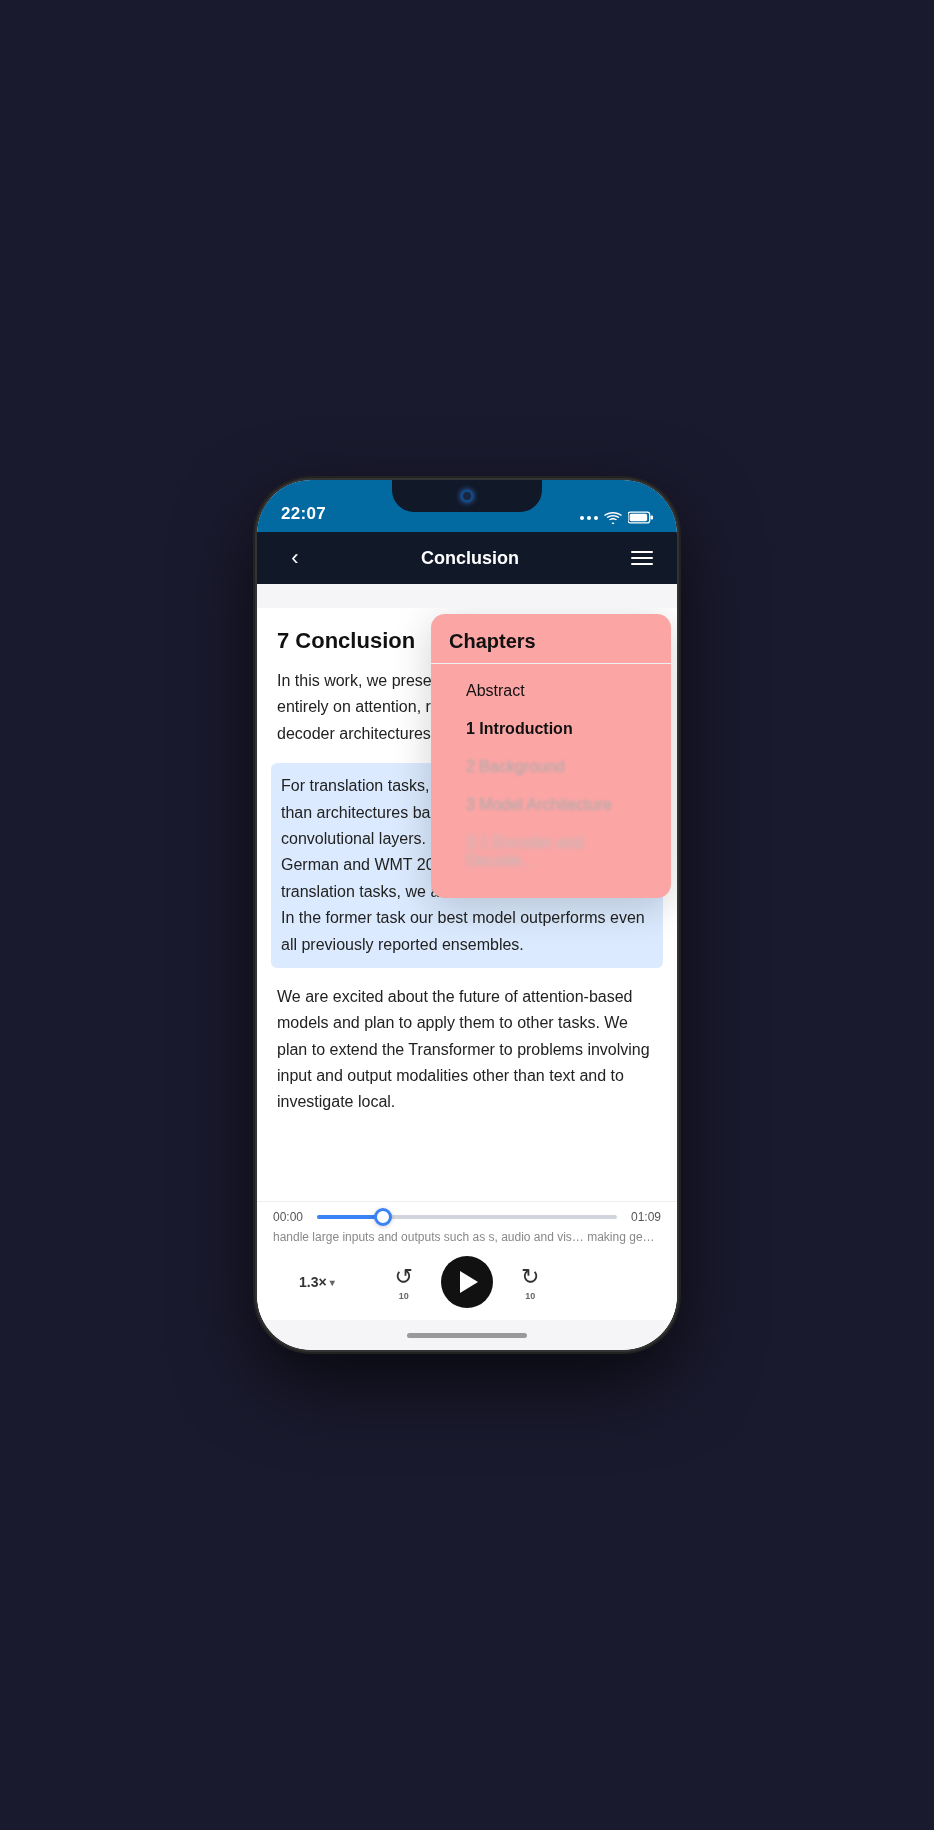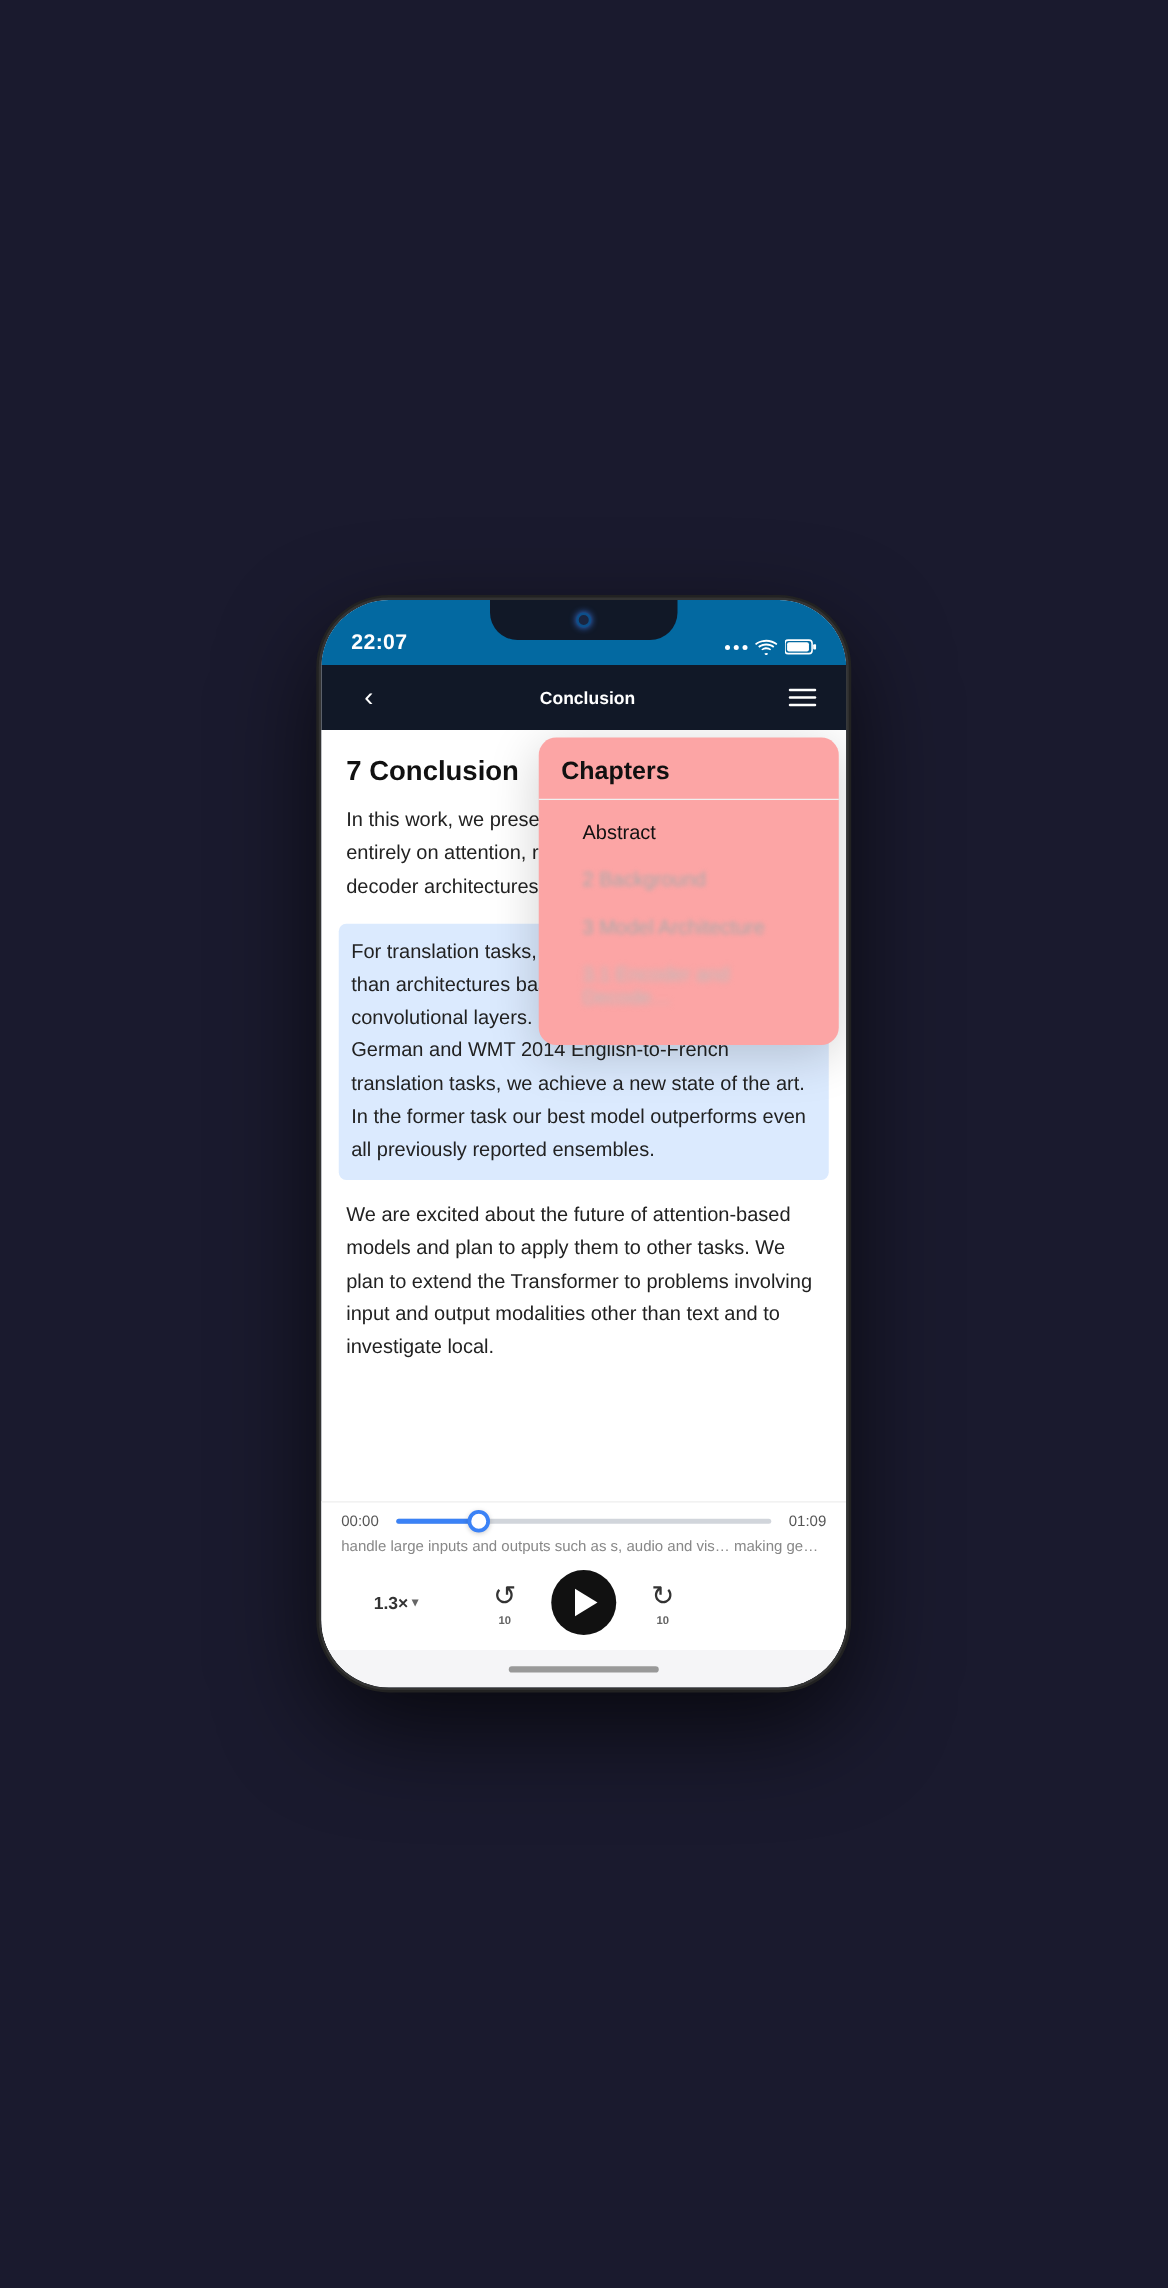"Conclusion" .nav-title { font-size: 14px -> 18px }
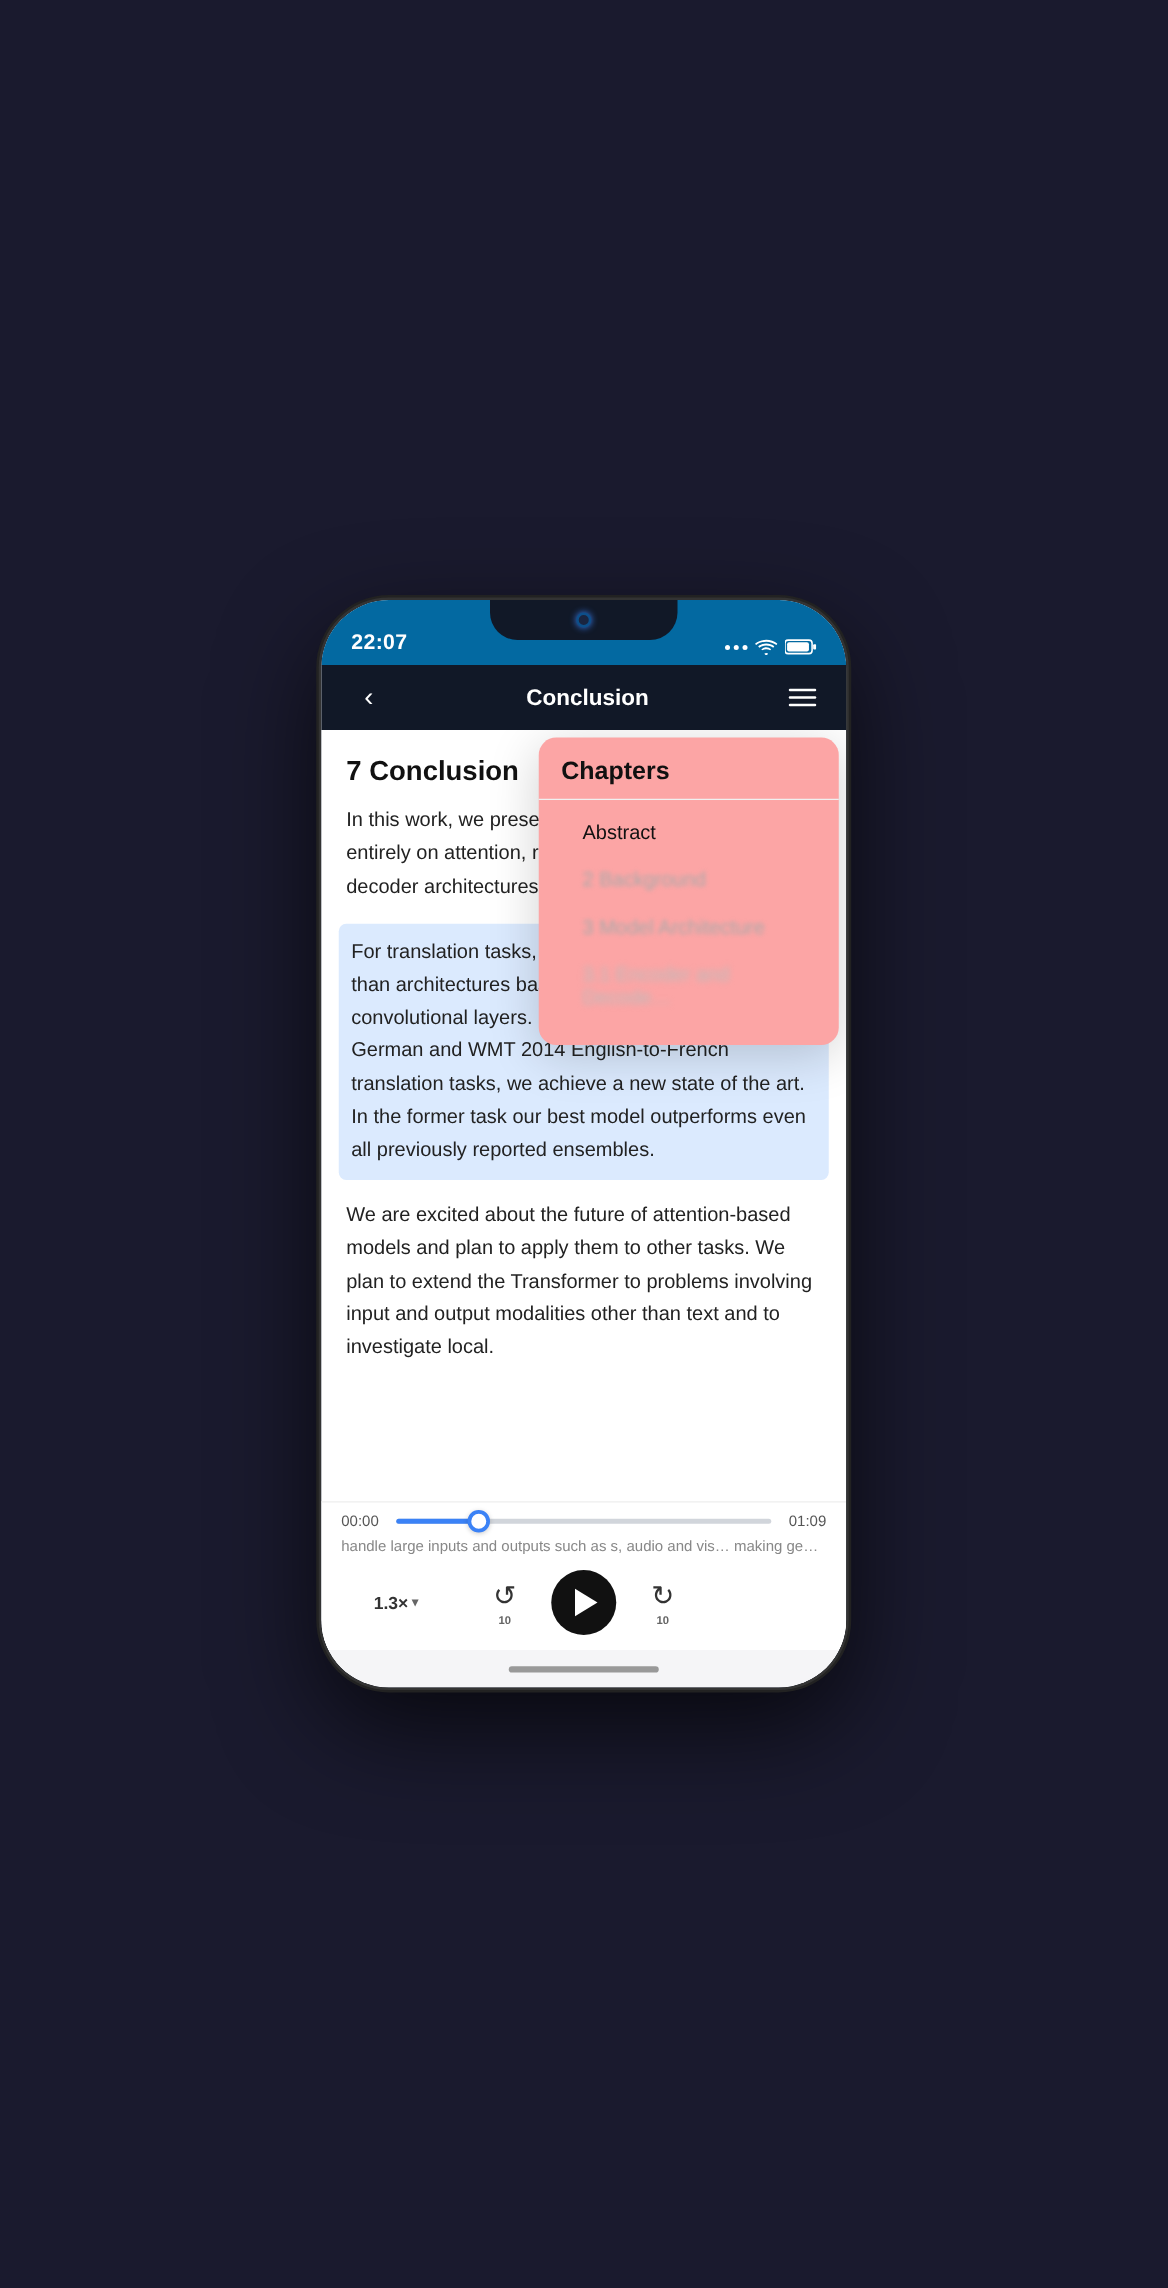"7 Conclusion" .content-area { margin-top: none -> 24px }
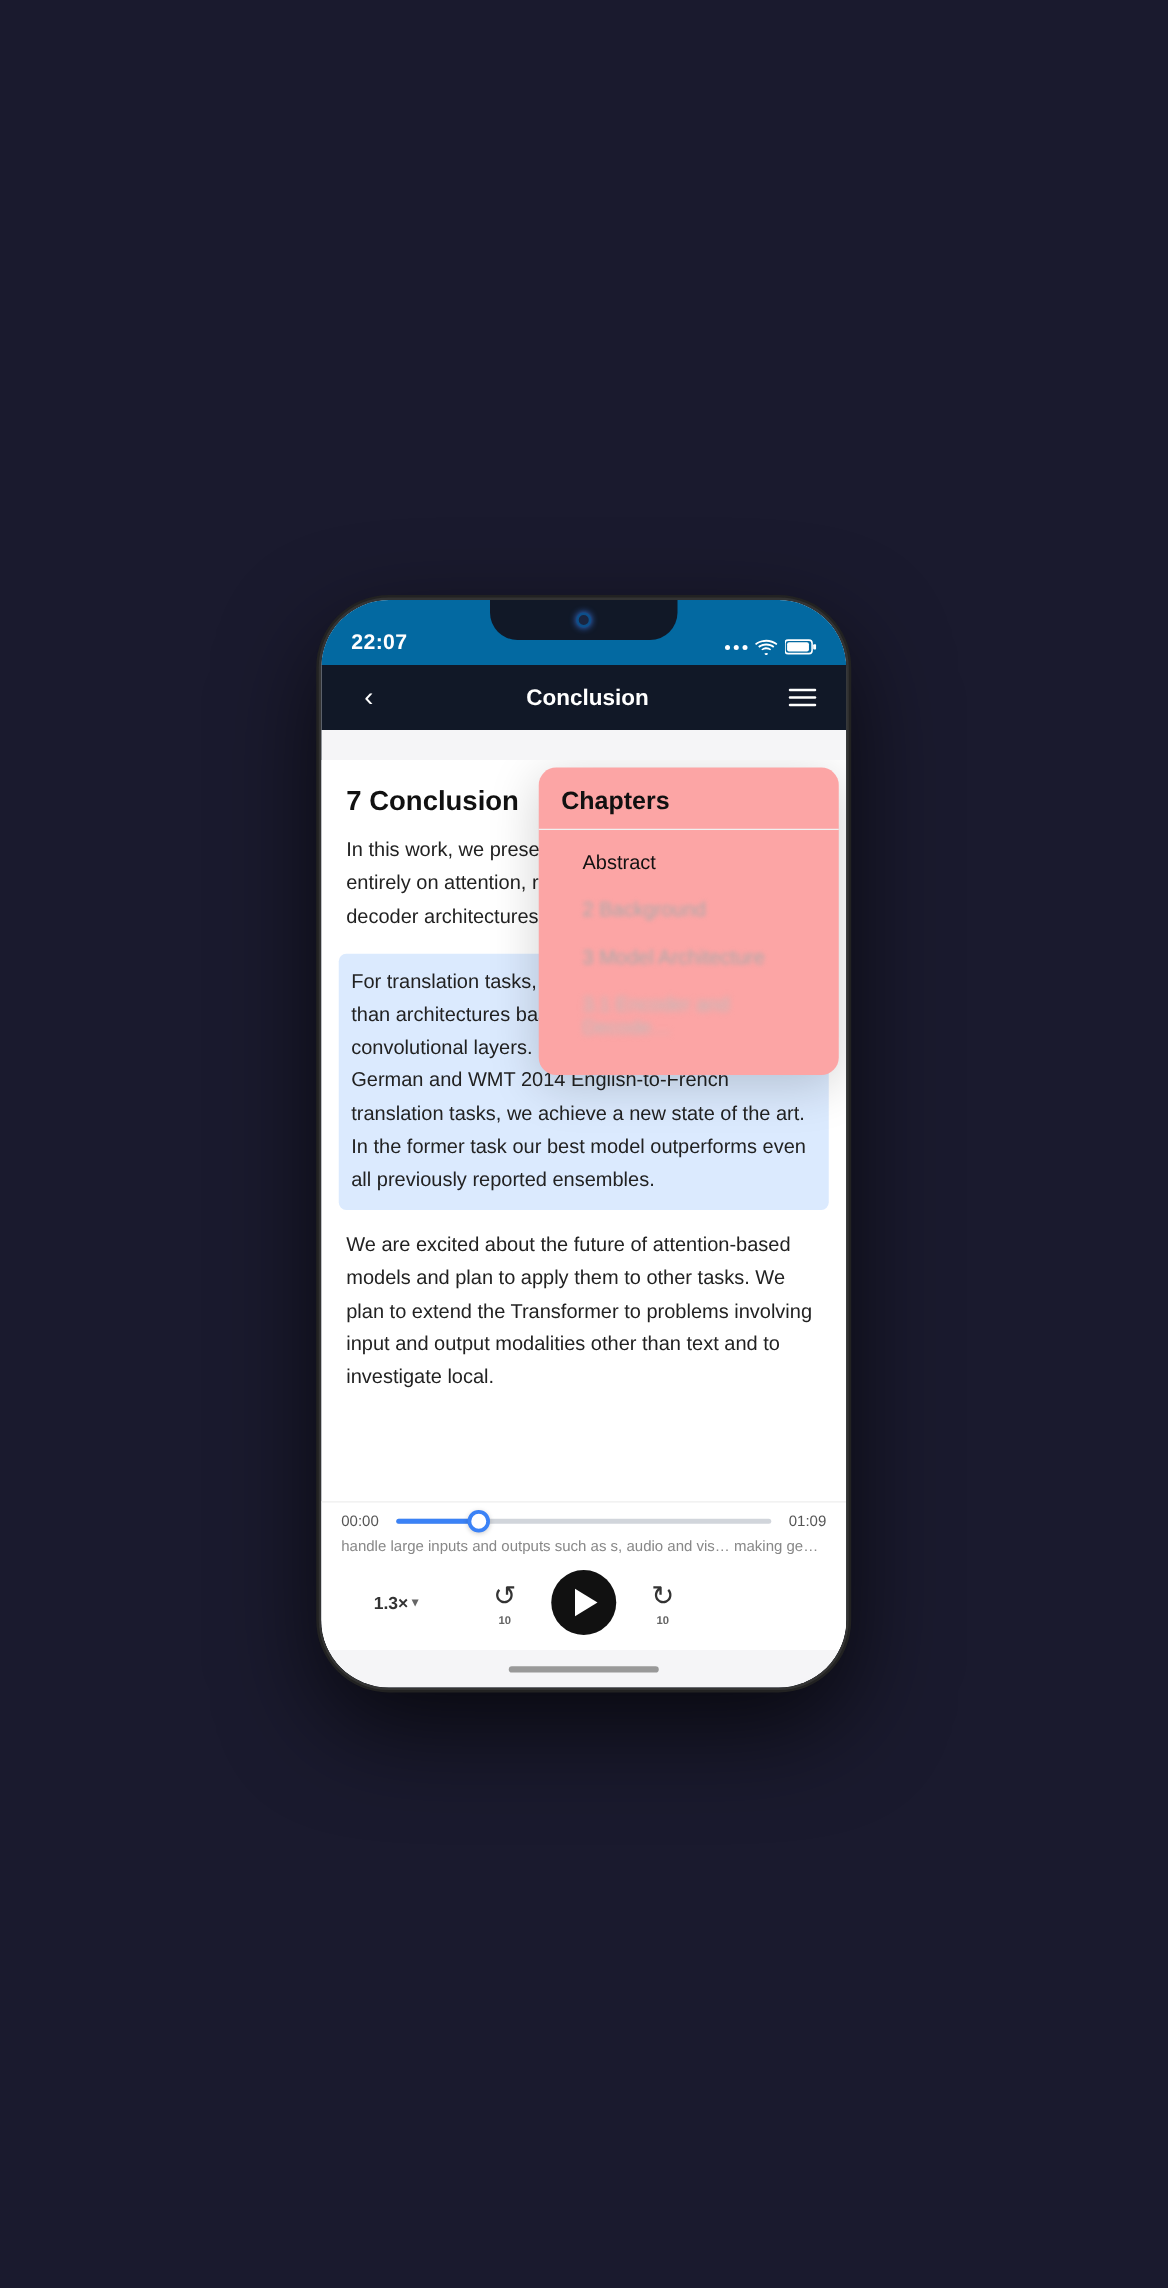"1 Introduction" div.chapter-item { html: none -> <div>1 Introduction</div> }
